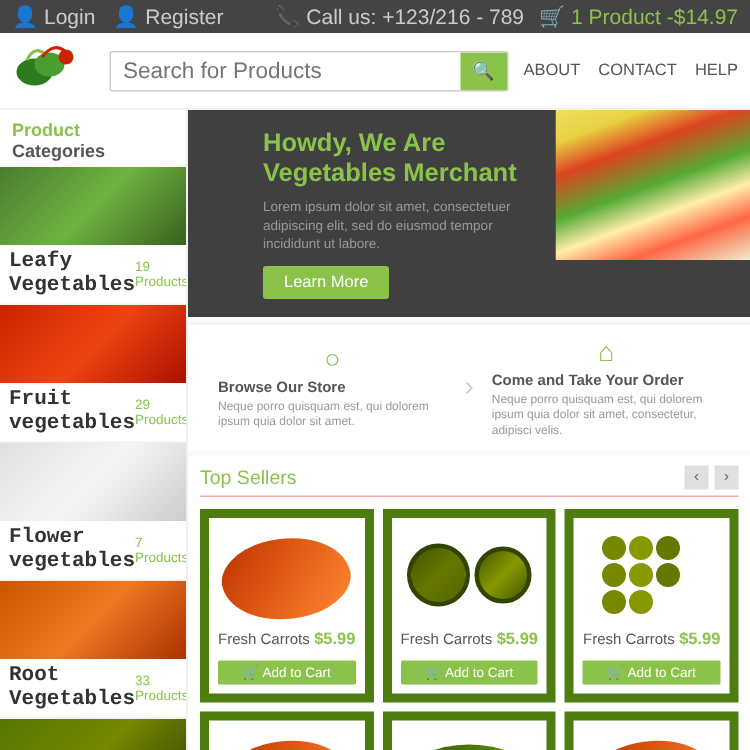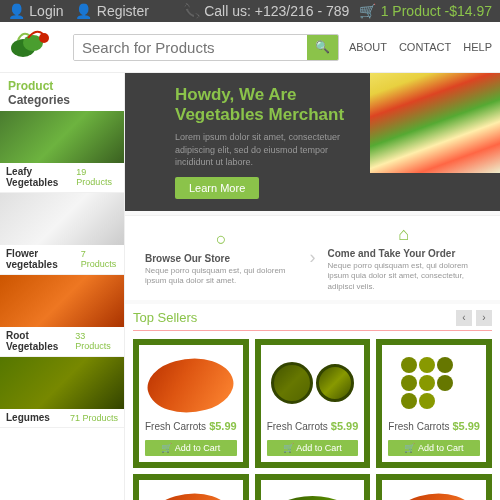"Leafy Vegetables" .cat-name { font-family: none -> Liberation Mono, monospace; font-size: 10px -> 14px }
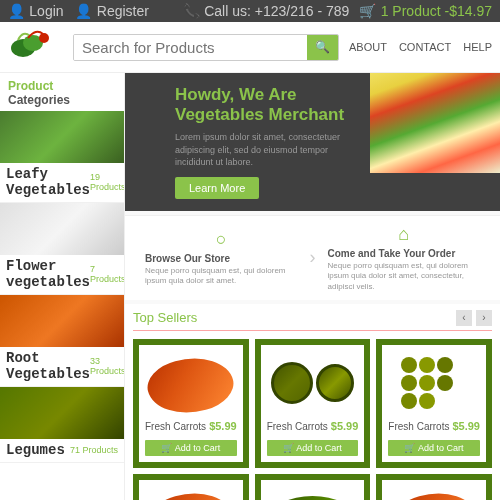"Fruit vegetables" div.category-item { html: none -> <div> <div></div> <div> <span>Fruit vegetables</span> <span>29 Products</span> </div> </div> }
